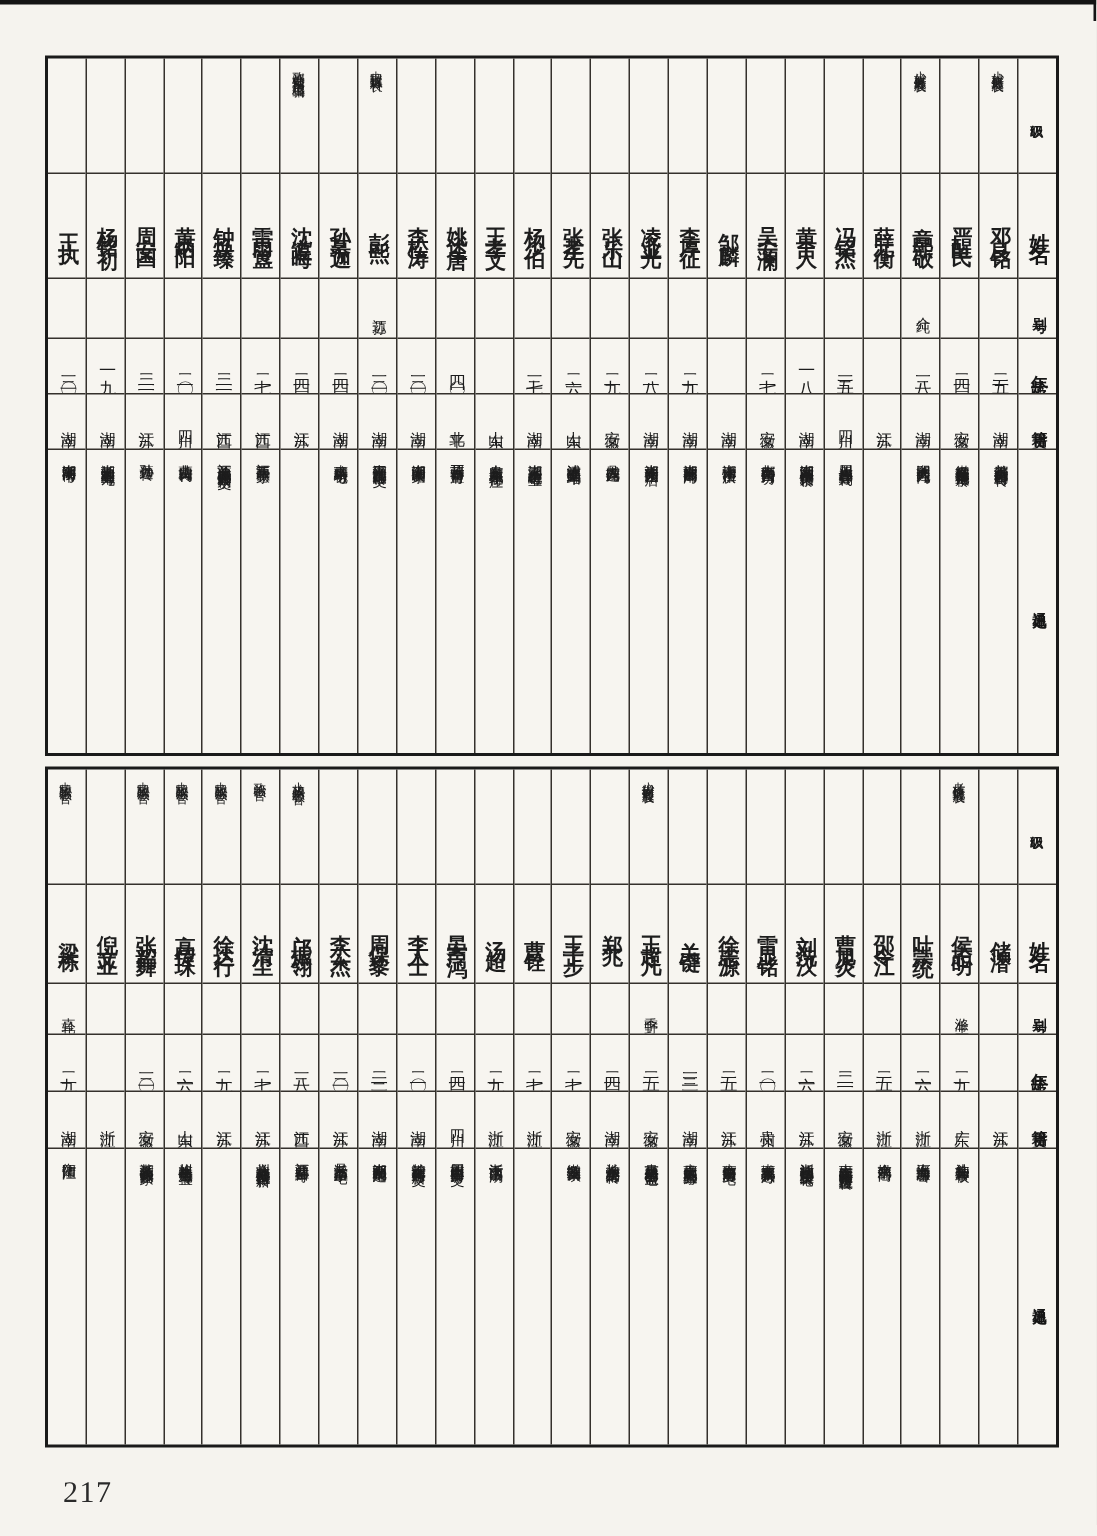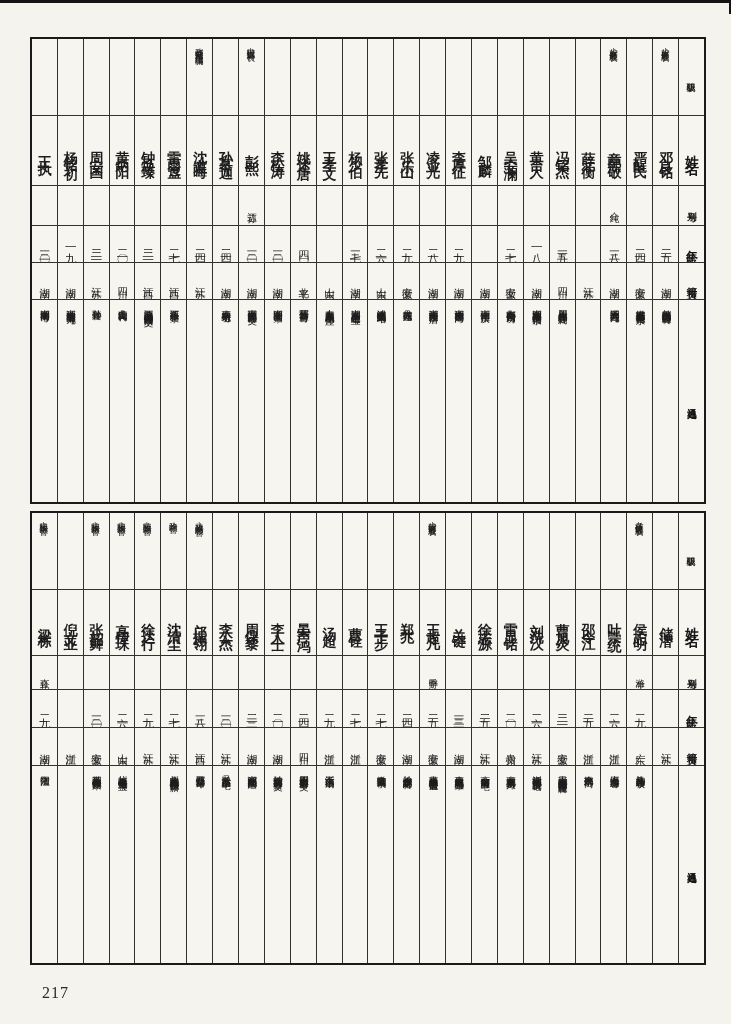"217" .page-number { font-size: 16px -> 20px }
